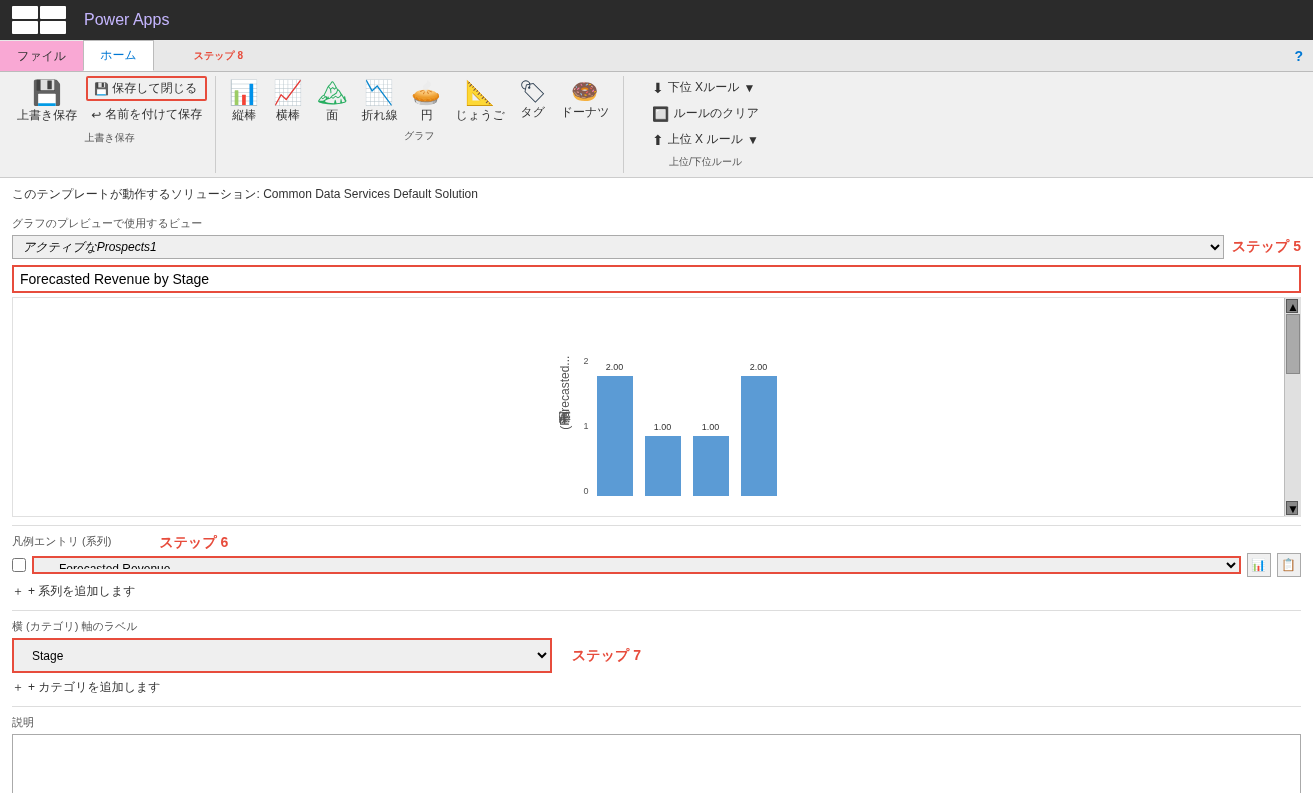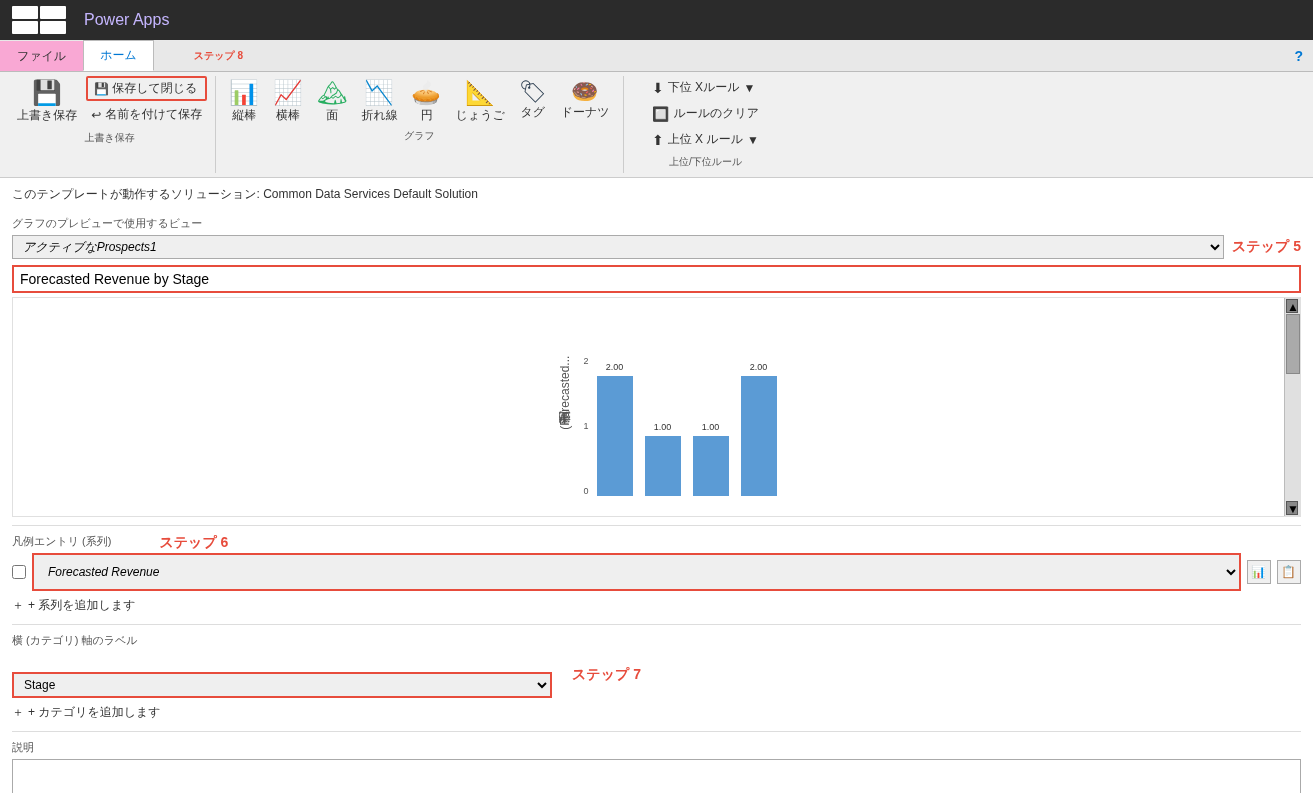"Forecasted Revenue" .series-select { font-style: italic -> none; height: 38px -> 18px; padding: 3px 10px -> 3px 21px }
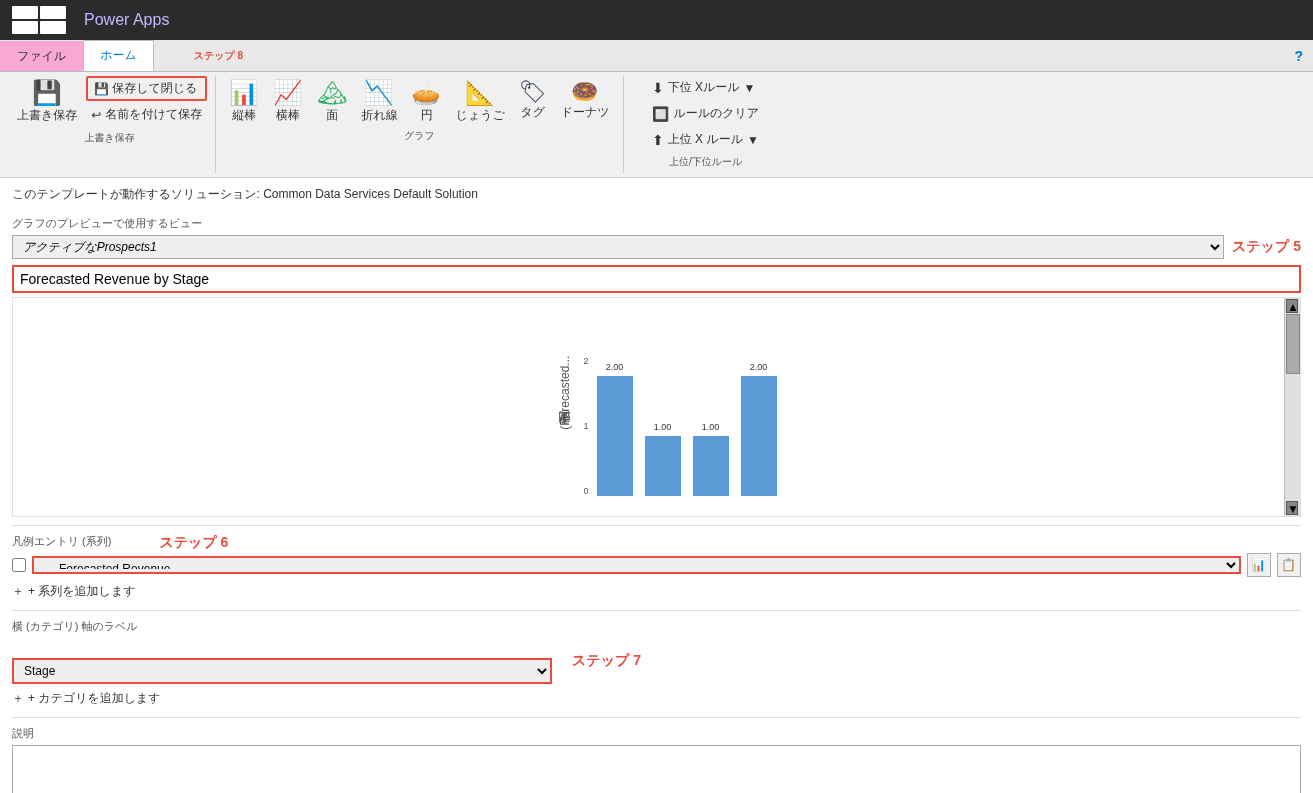"Stage" .category-select { height: 26px -> 35px; margin-top: 20px -> none; padding: 3px 6px -> 3px 14px }
